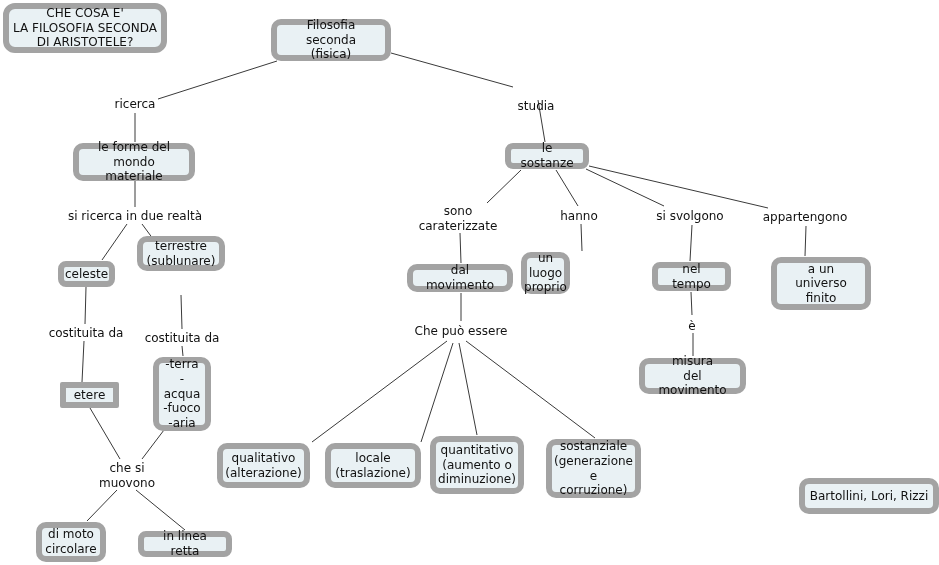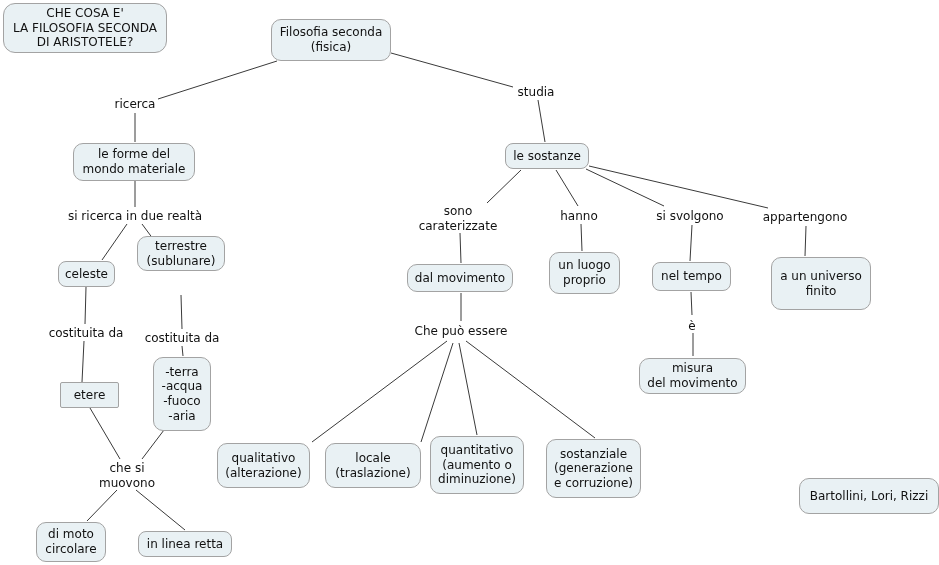"CHE COSA E'" .box { border: 1px solid #a3a3a3 -> 6px solid #a3a3a3 }
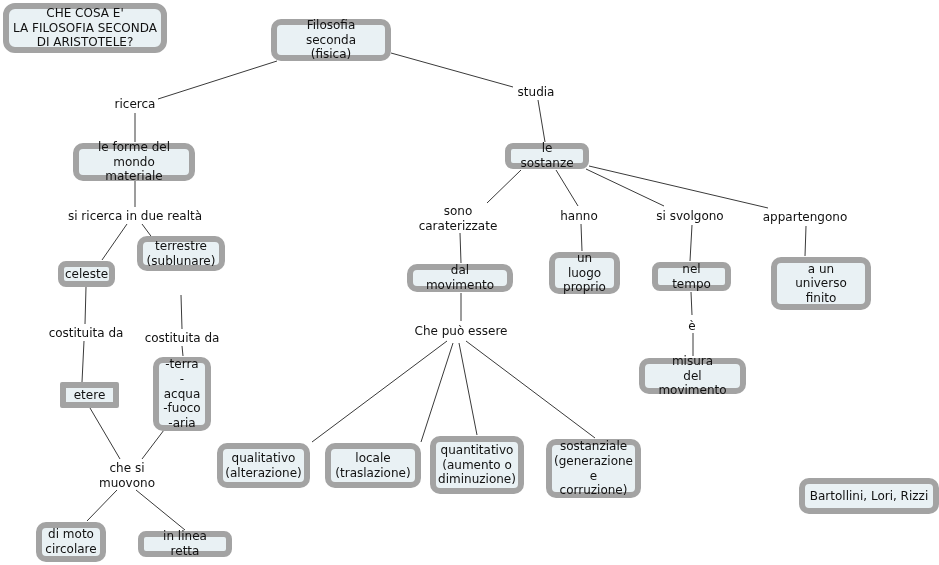"studia" div.lbl { top: 85px -> 99px }
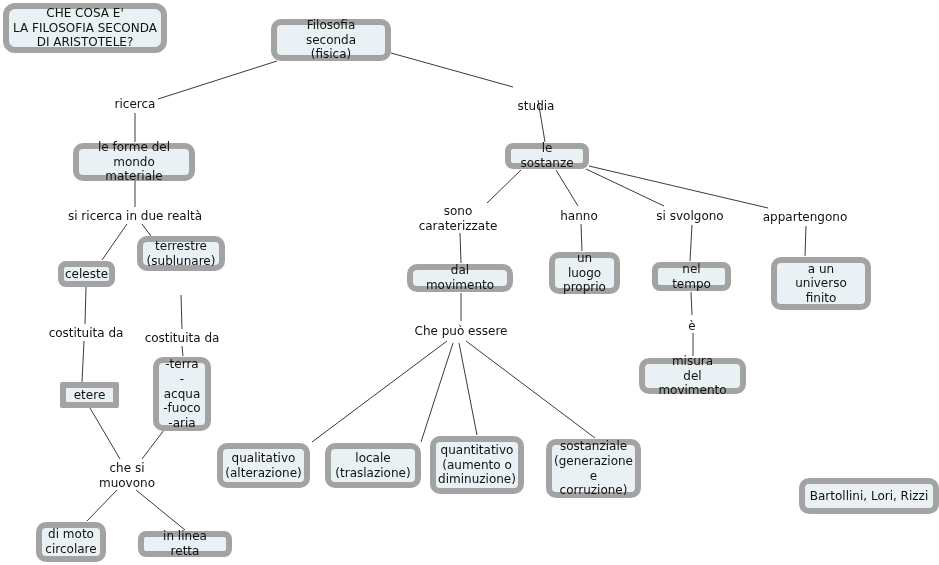"un luogo" div.box { left: 549px -> 521px; width: 71px -> 49px }
